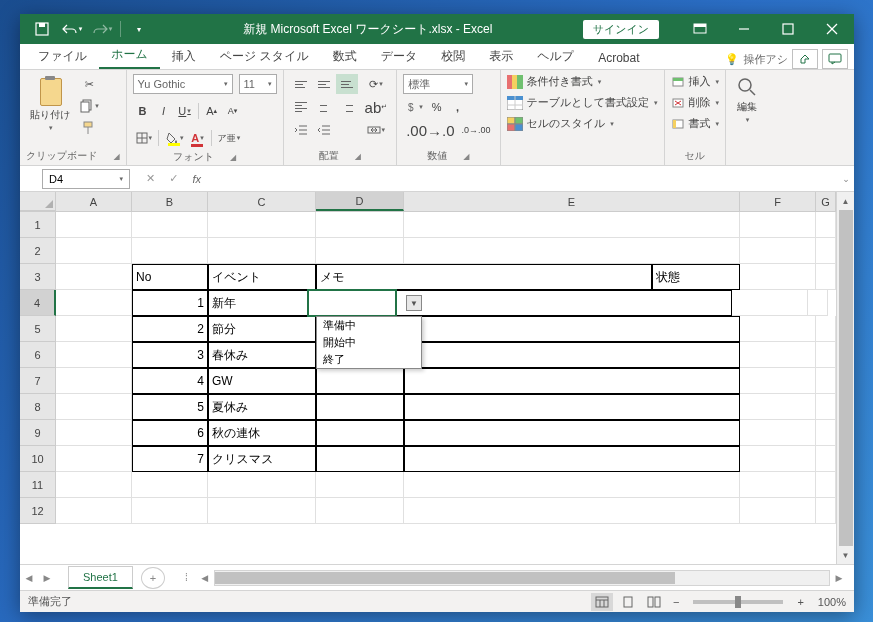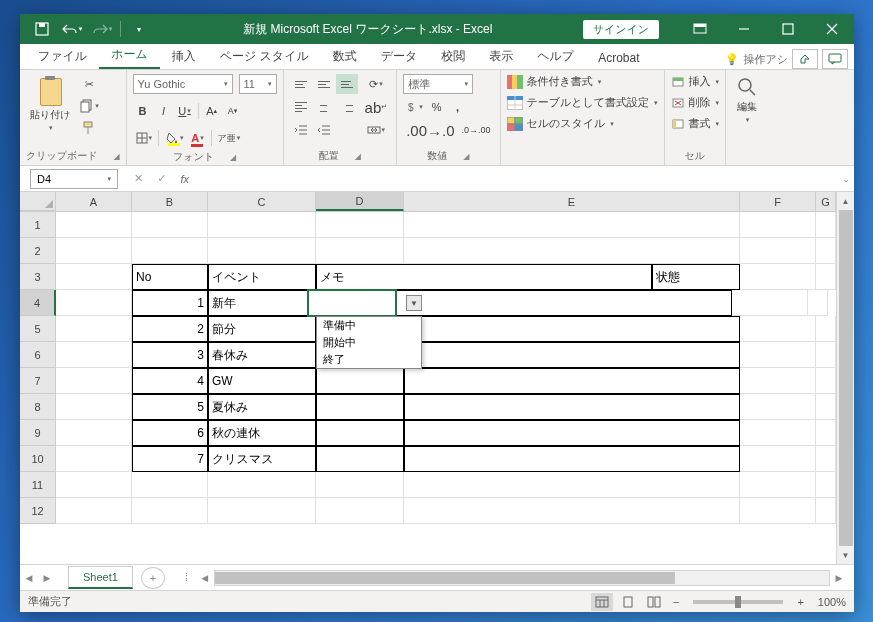"D4" .namebox { margin-left: 10px -> 22px }
